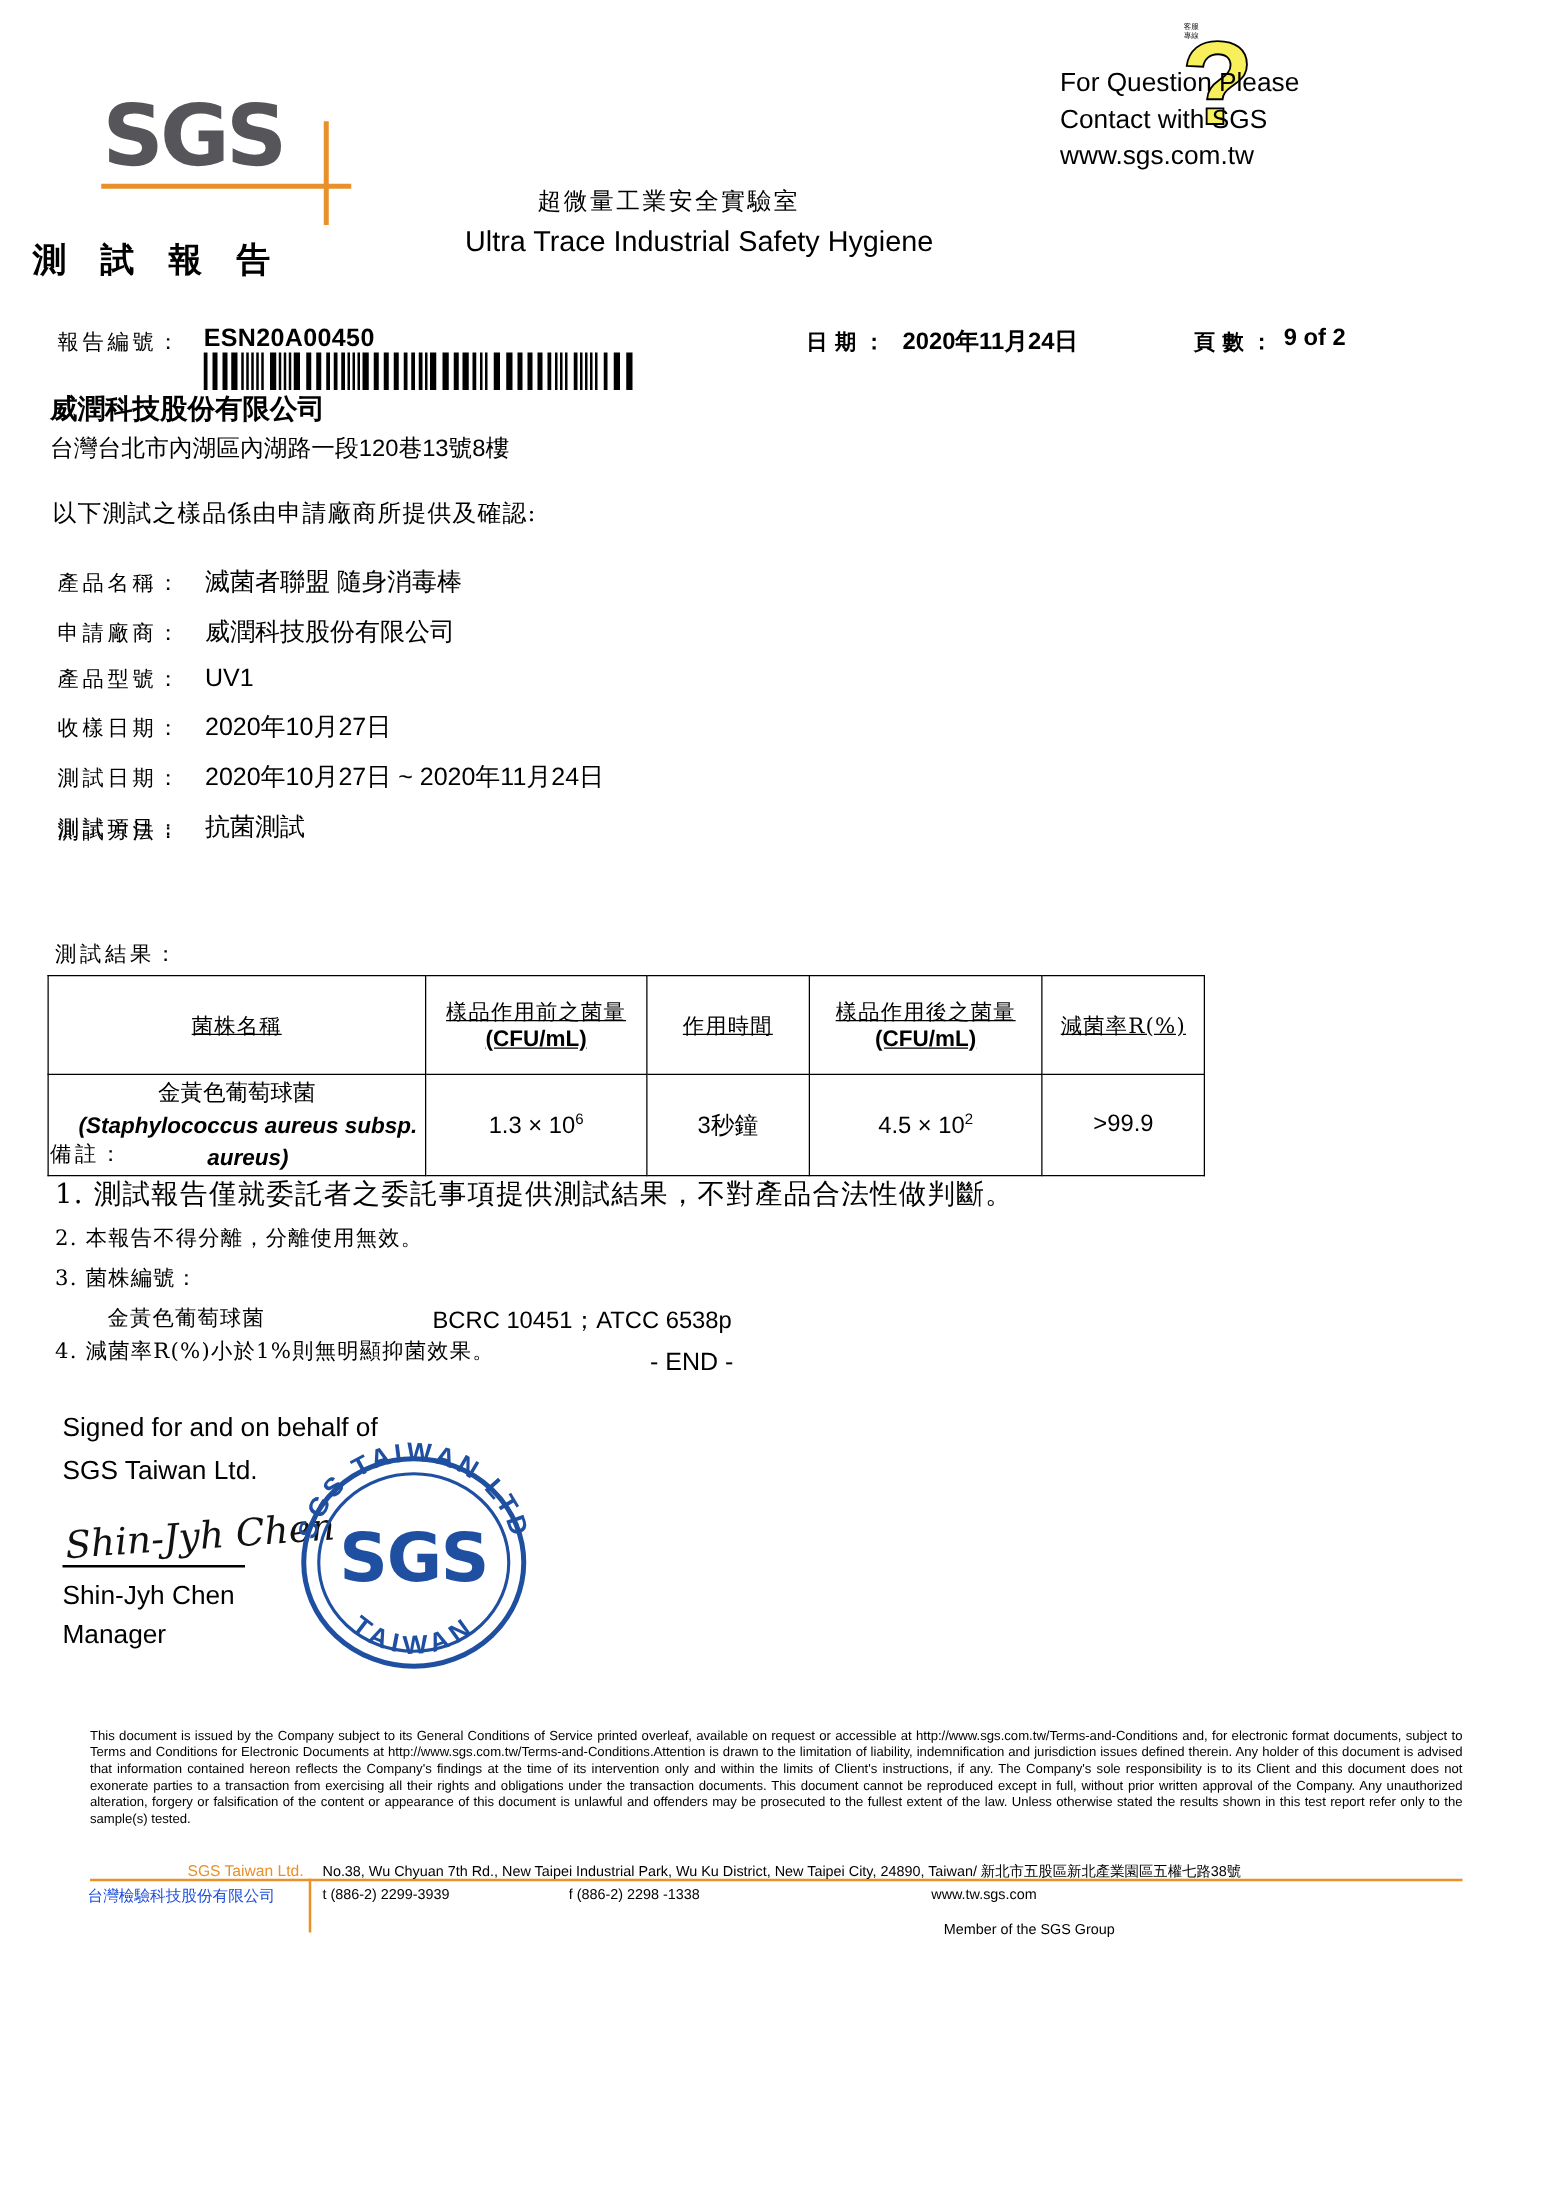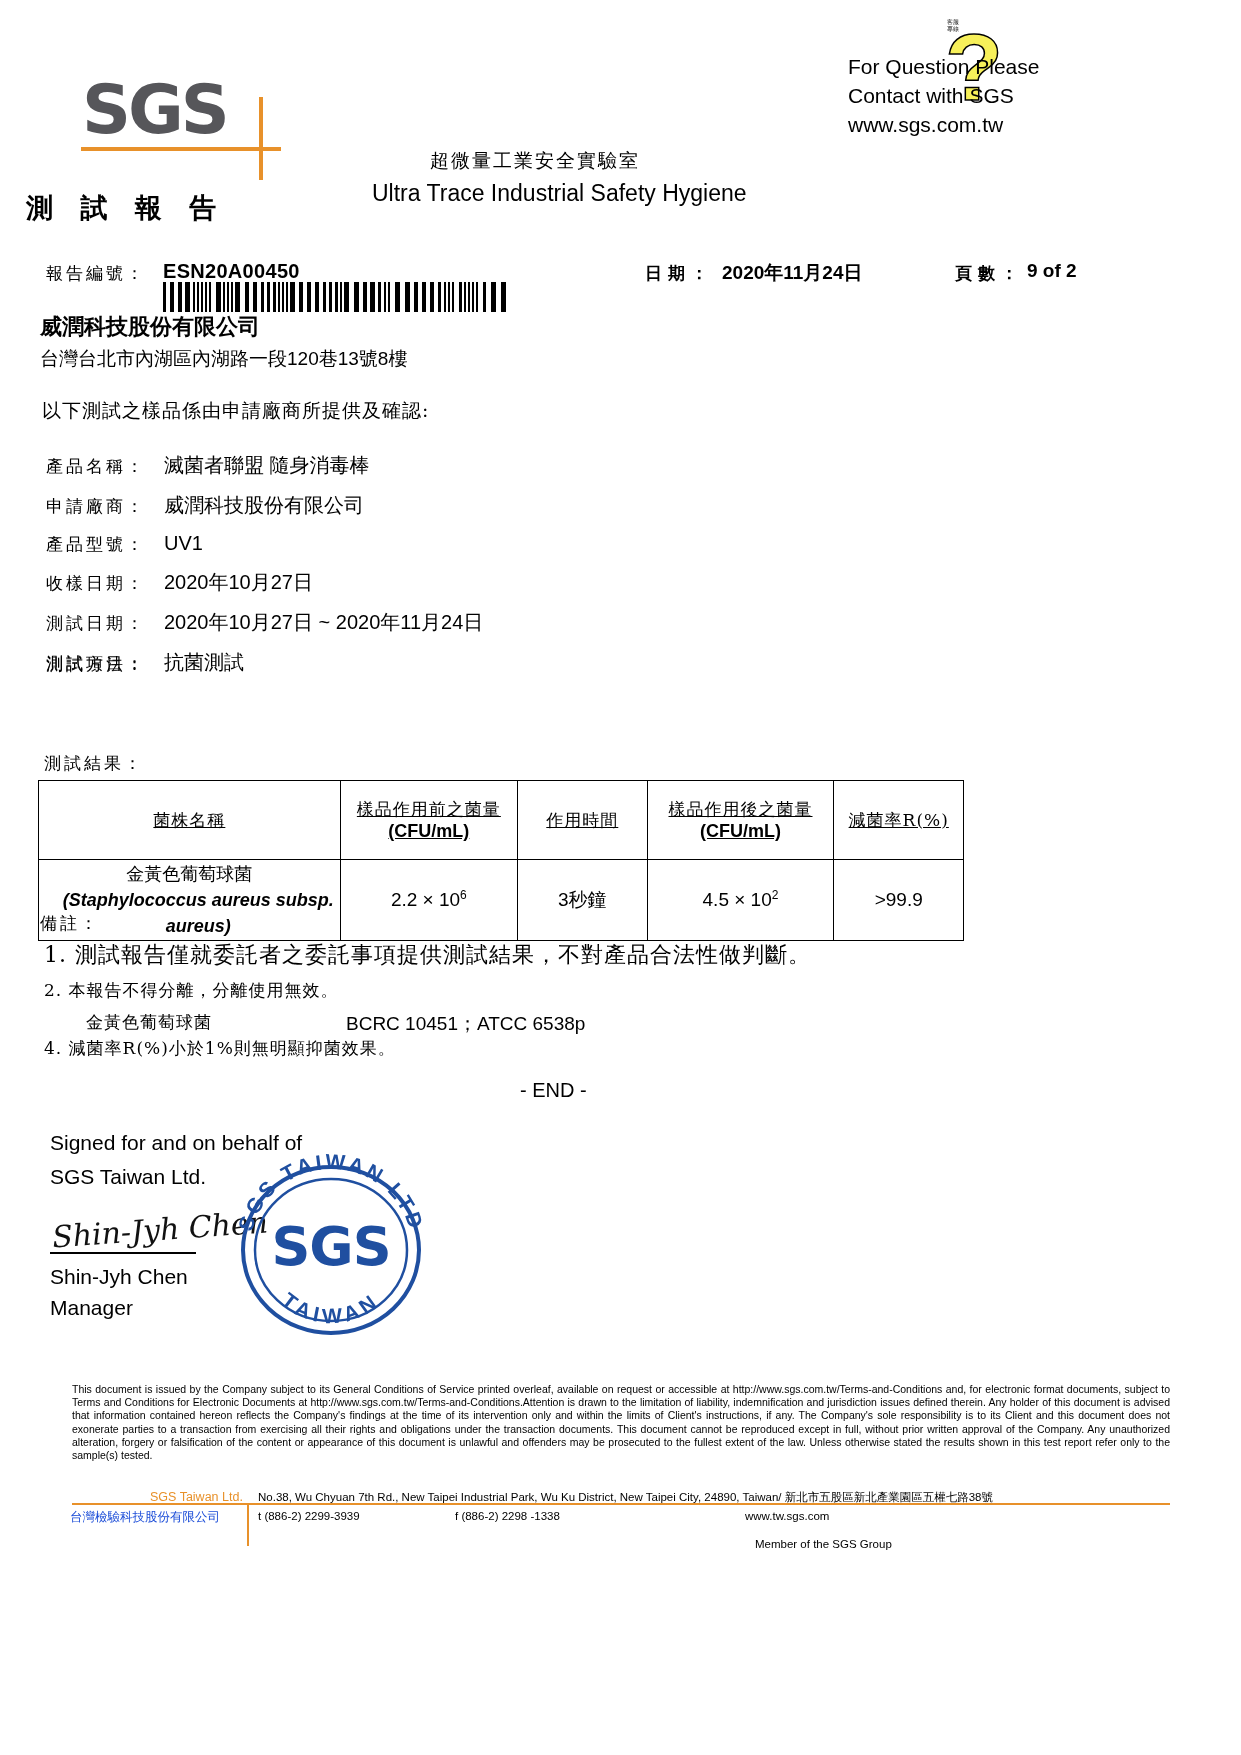"2.2 × 10" span { text: 2.2 -> 1.3 }
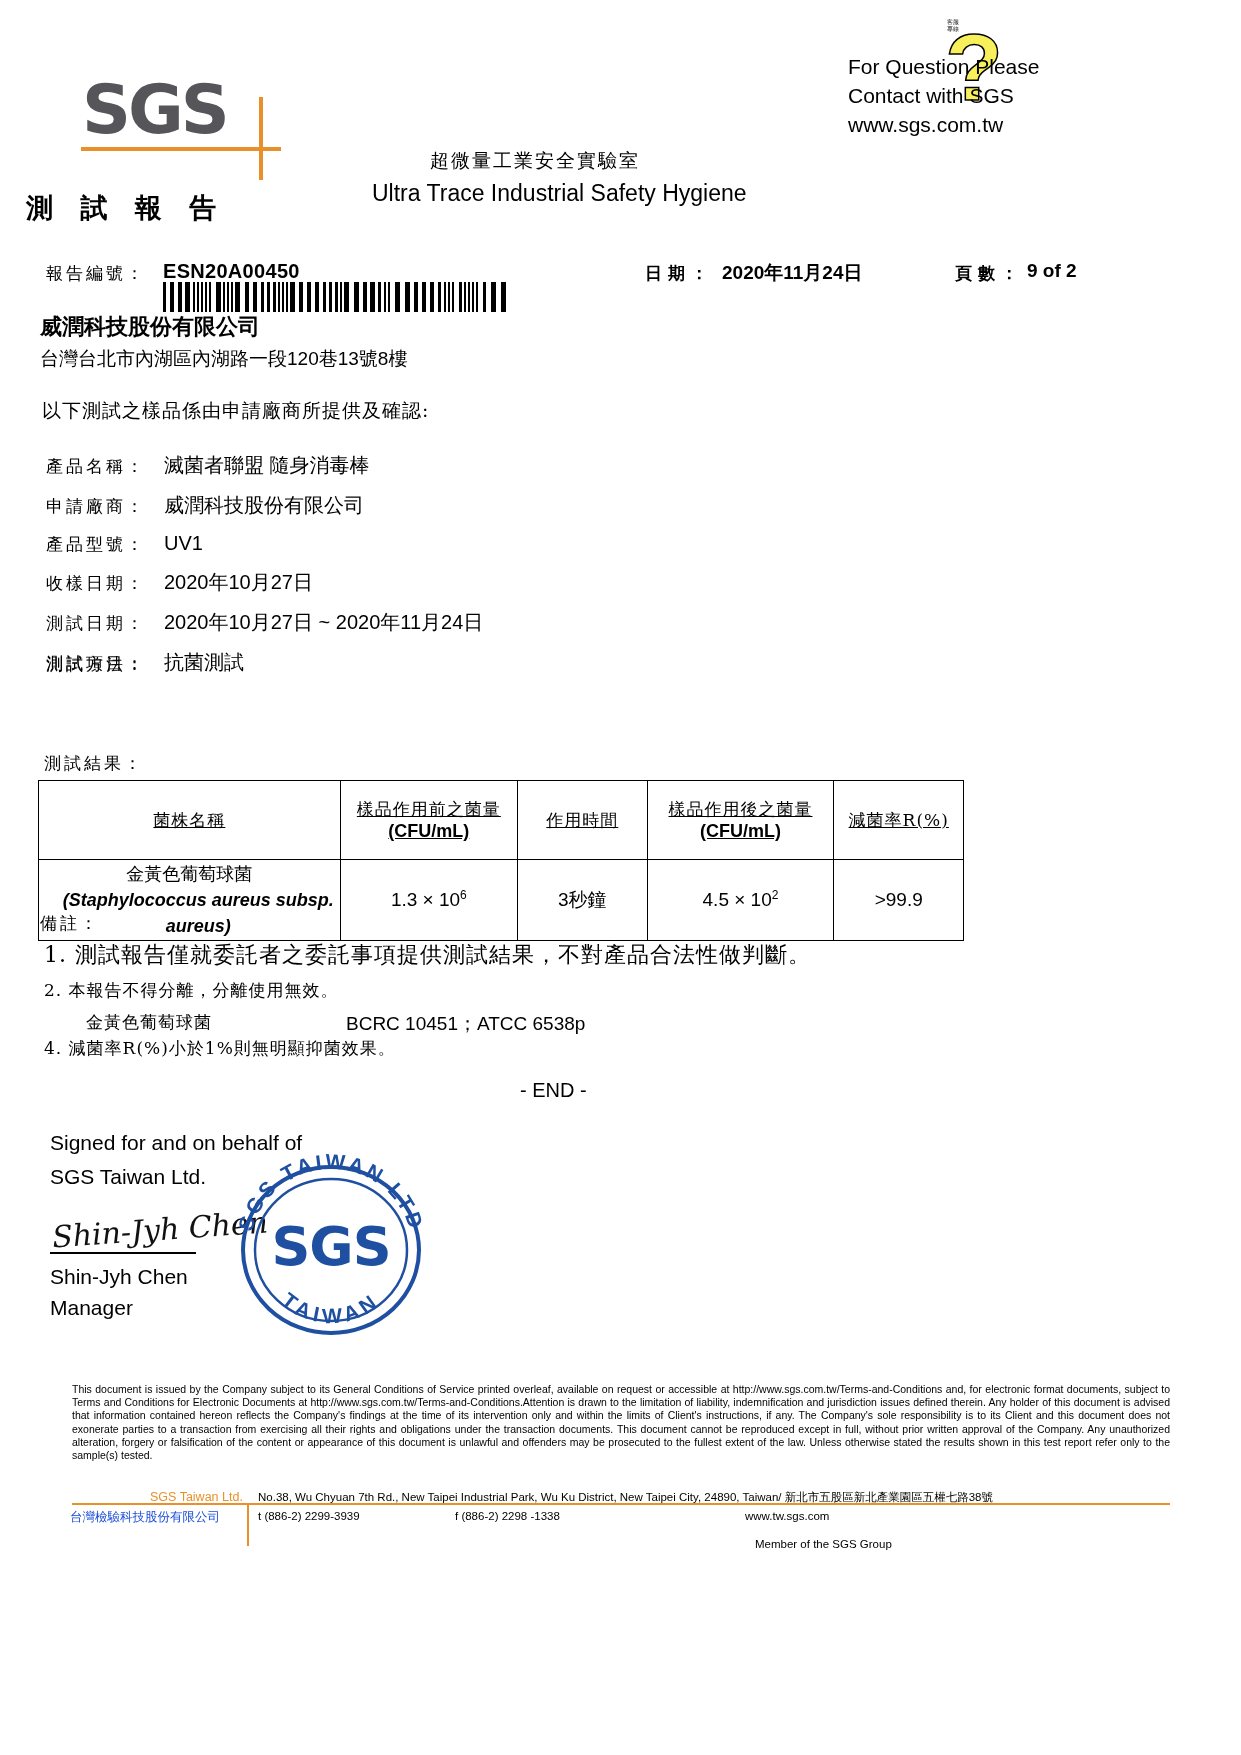"3. 菌株編號：" div.n { html: none -> <div>3. 菌株編號：</div> }
